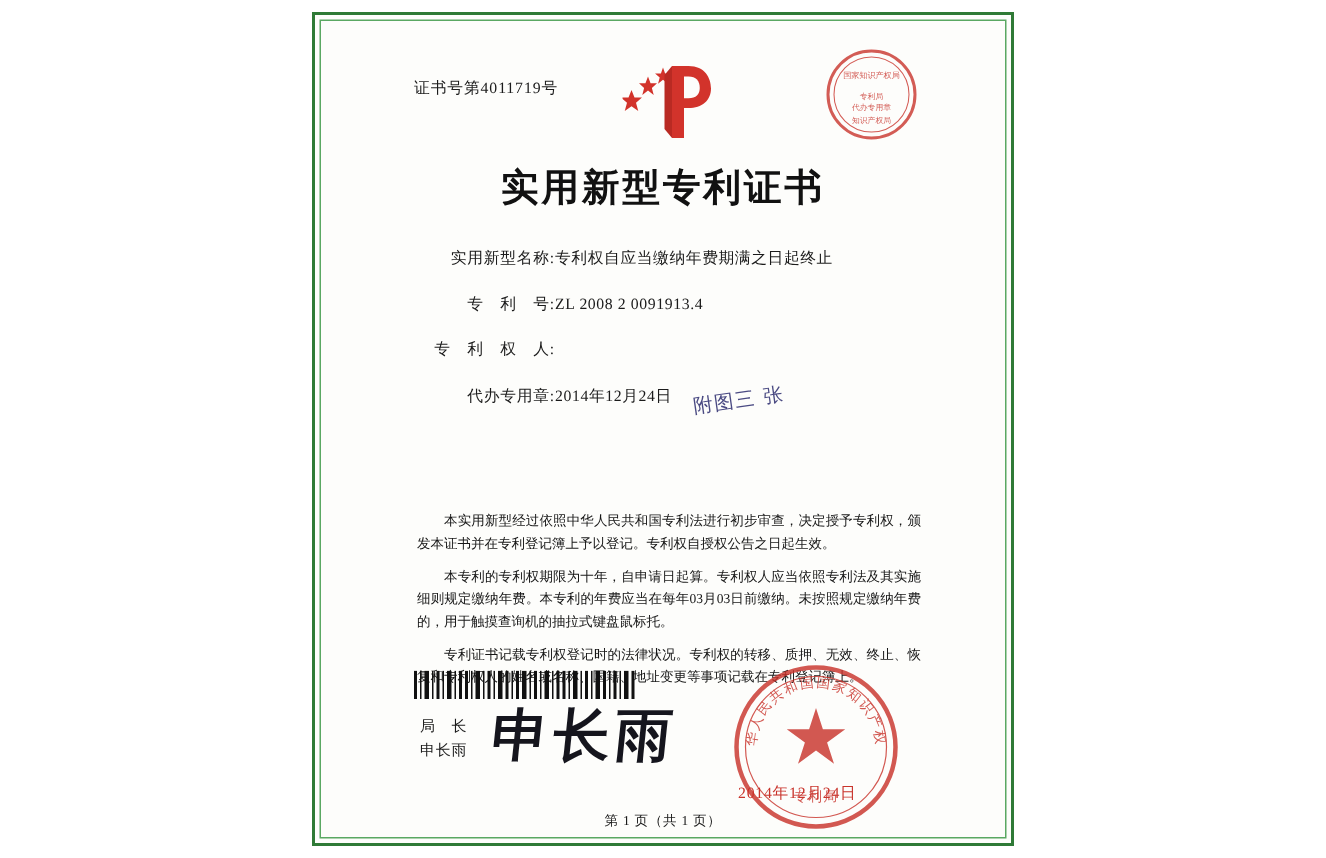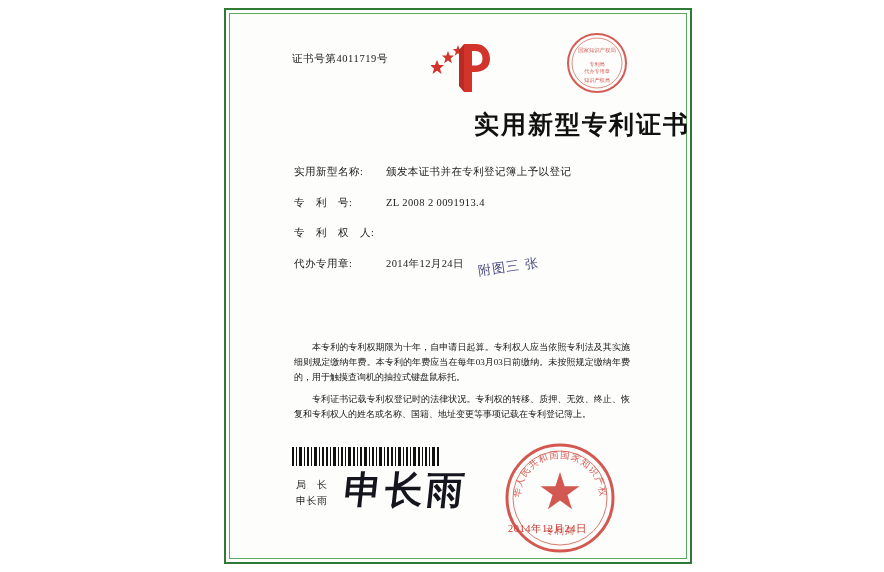"证书号第4011719号" .sheet { left: 224px -> 208px }
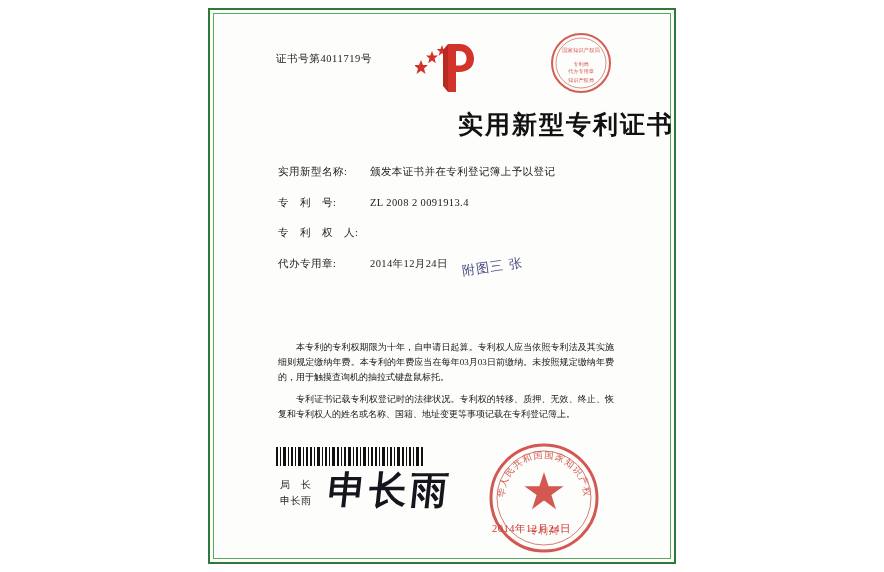"实用新型专利证书" .title { text-align: right -> center }
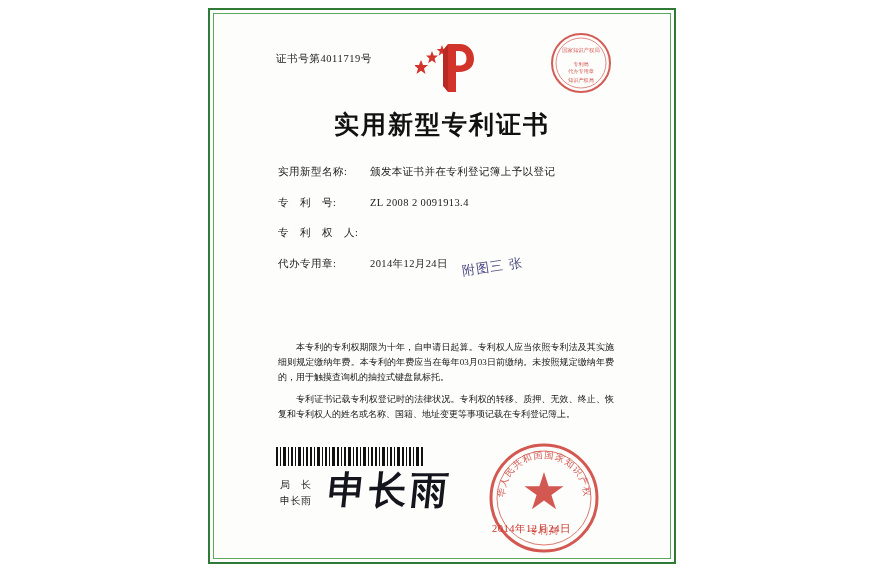"实用新型名称:" .field .lab { text-align: none -> right }
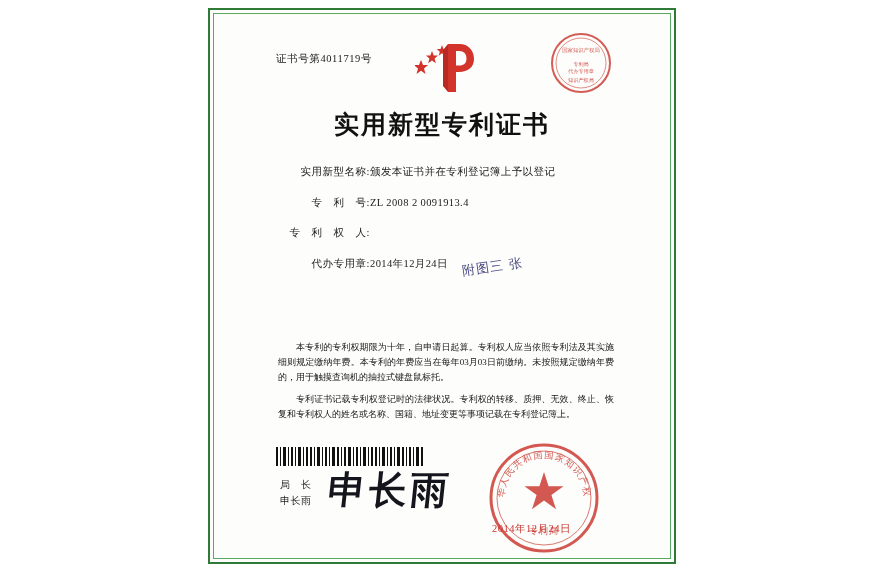"颁发本证书并在专利登记簿上予以登记" span.val { text: 颁发本证书并在专利登记簿上予以登记 -> 专利权自应当缴纳年费期满之日起终止 }
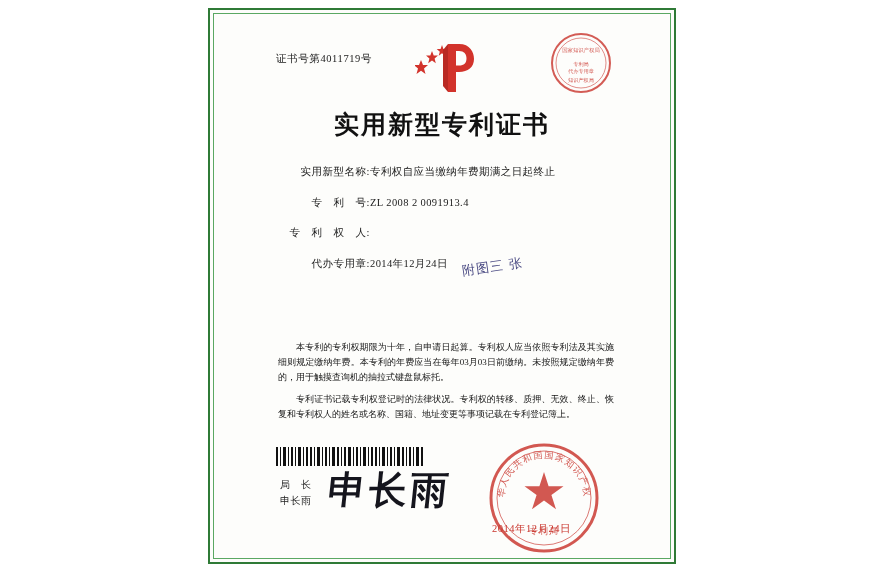"本实用新型经过依照中华人民共和国专利法进行初步审查，决定授予专利权，颁发本证书并" p { html: none -> <p>本实用新型经过依照中华人民共和国专利法进行初步审查，决定授予专利权，颁发本证书并在专利登记簿上予以登记。专利权自授权公告之日起生效。</p> }
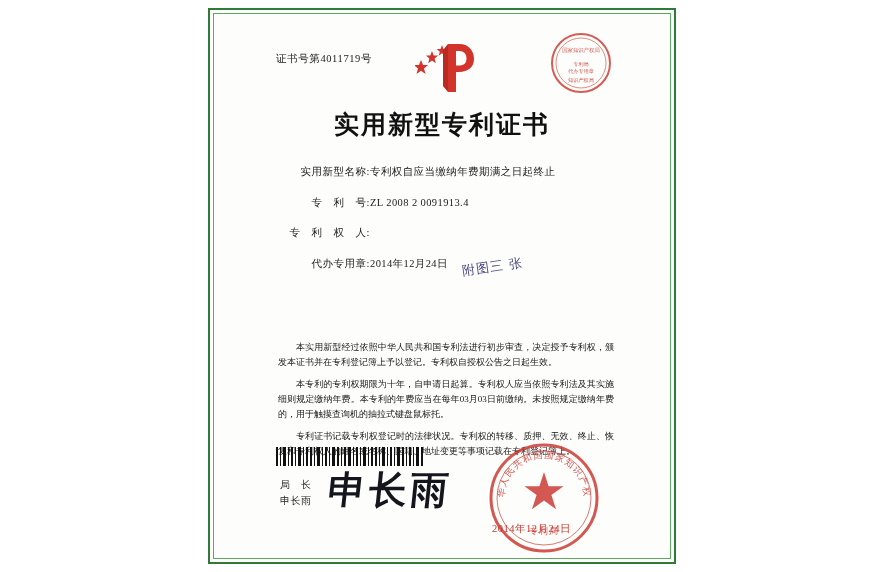"第 1 页（共 1 页）" div.footer { html: none -> <div>第 1 页（共 1 页）</div> }
